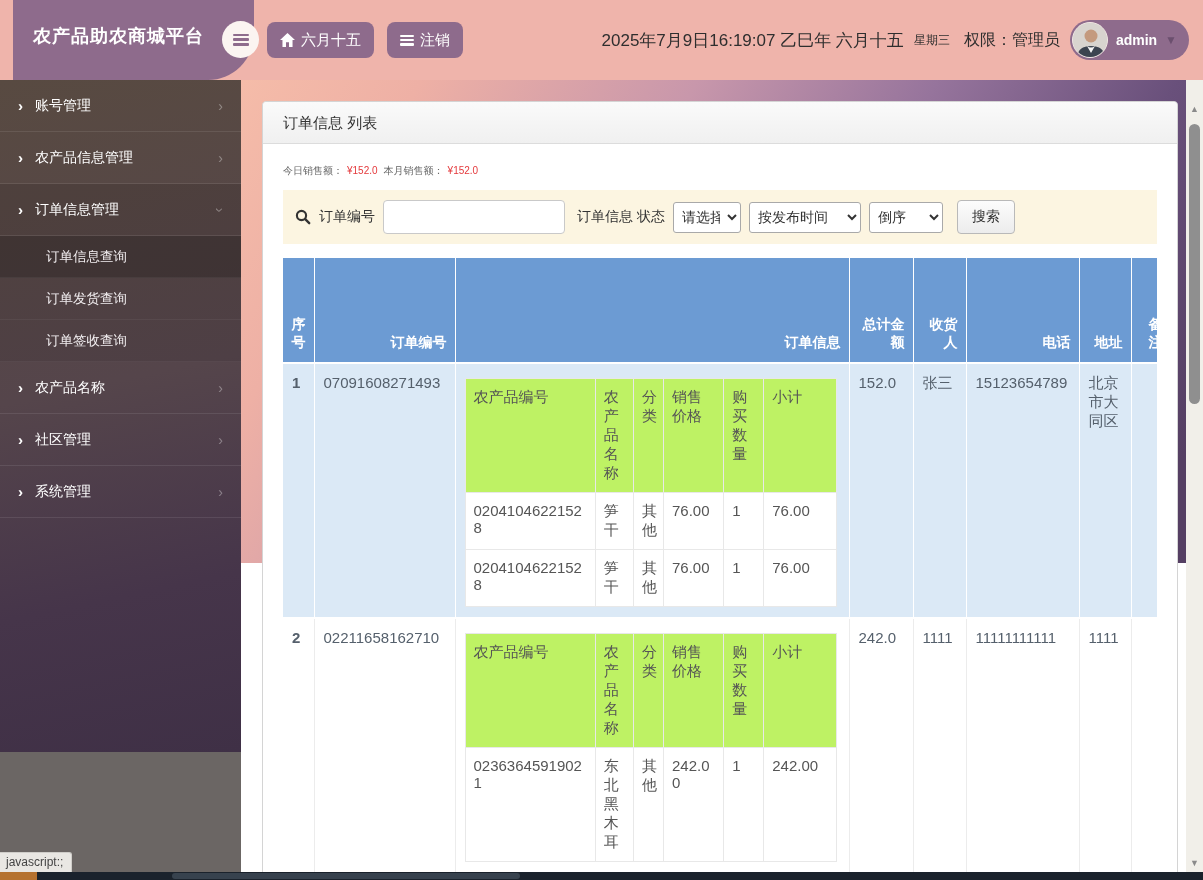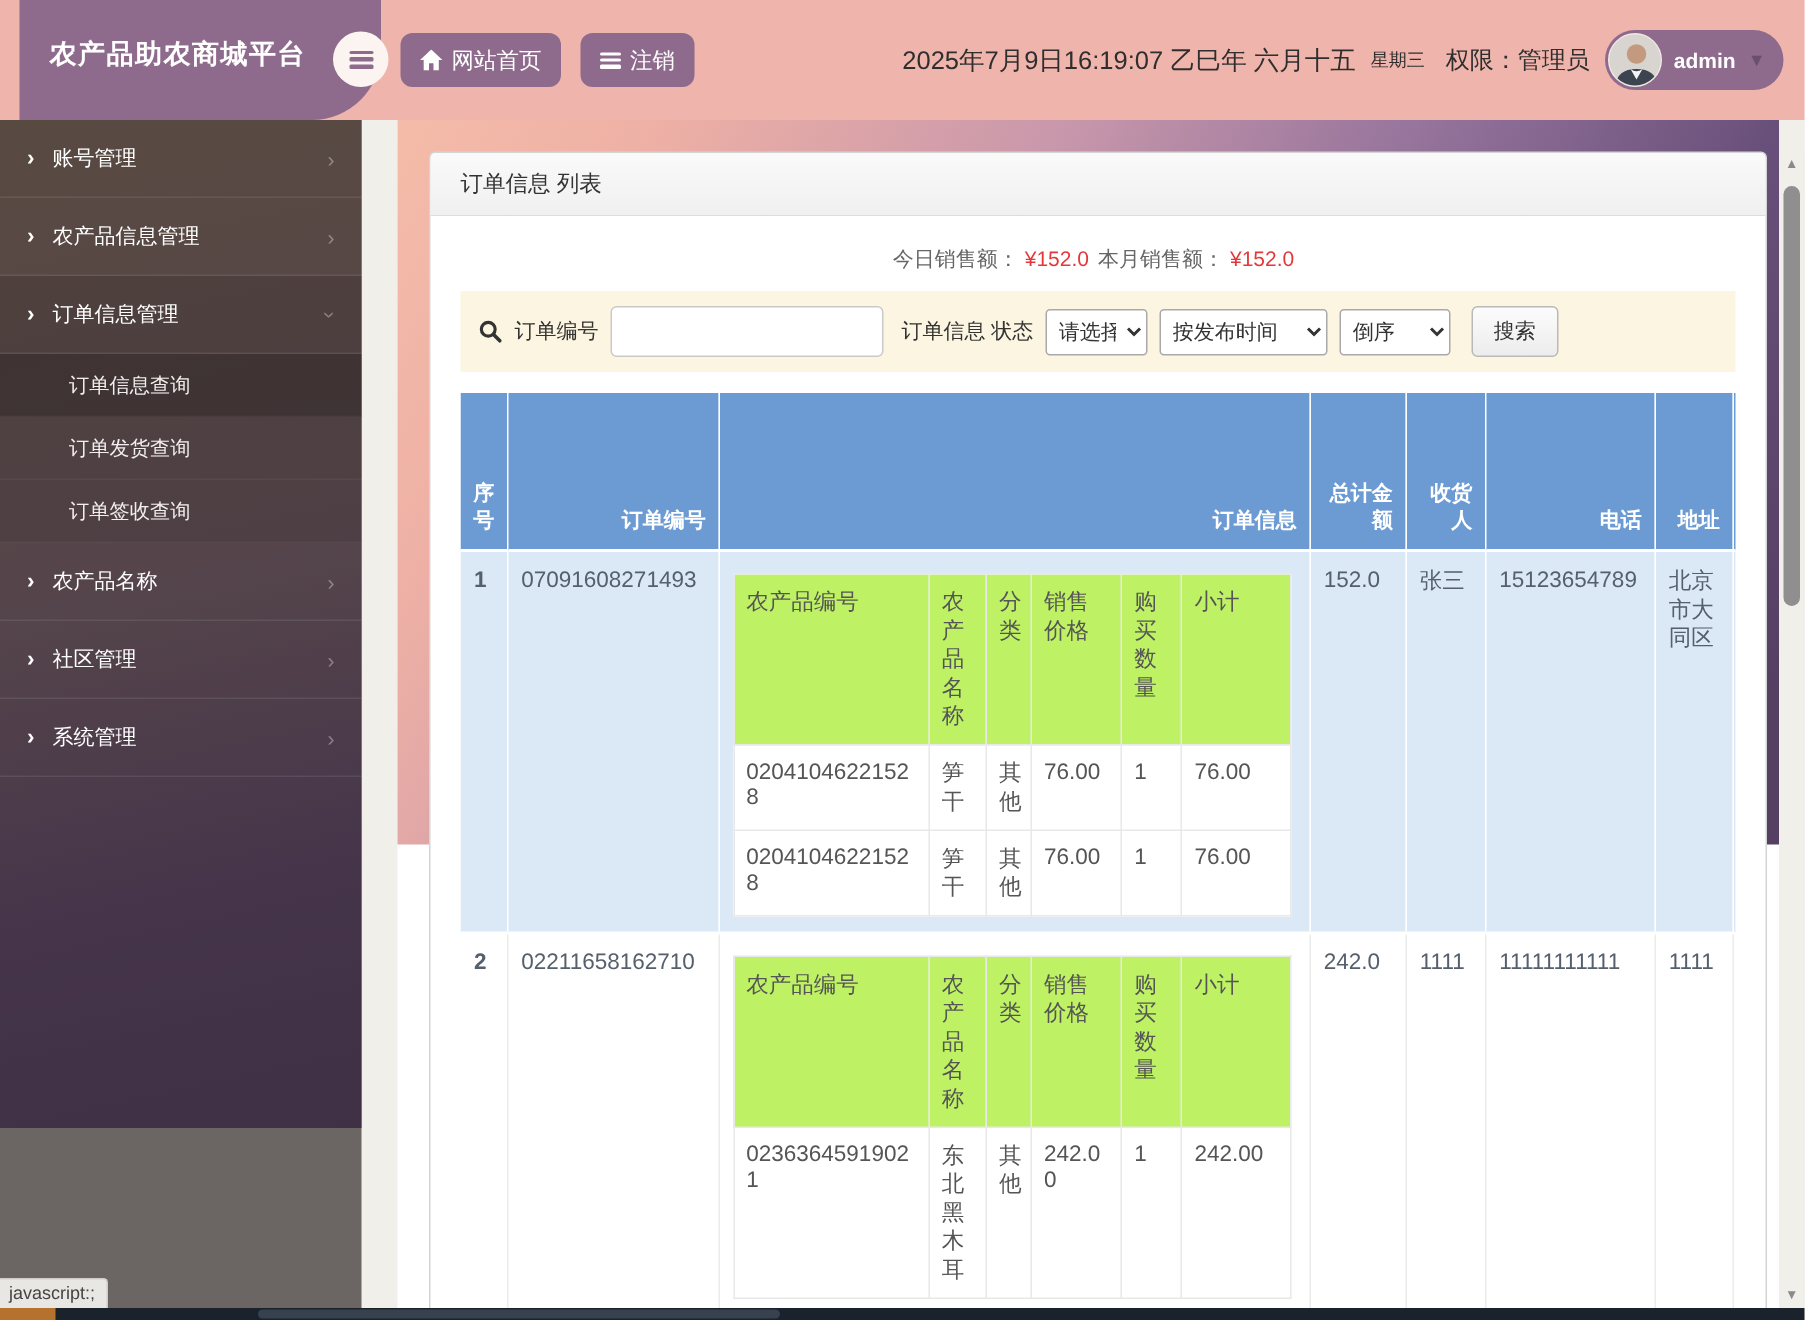"网站首页" span { text: 网站首页 -> 六月十五 }
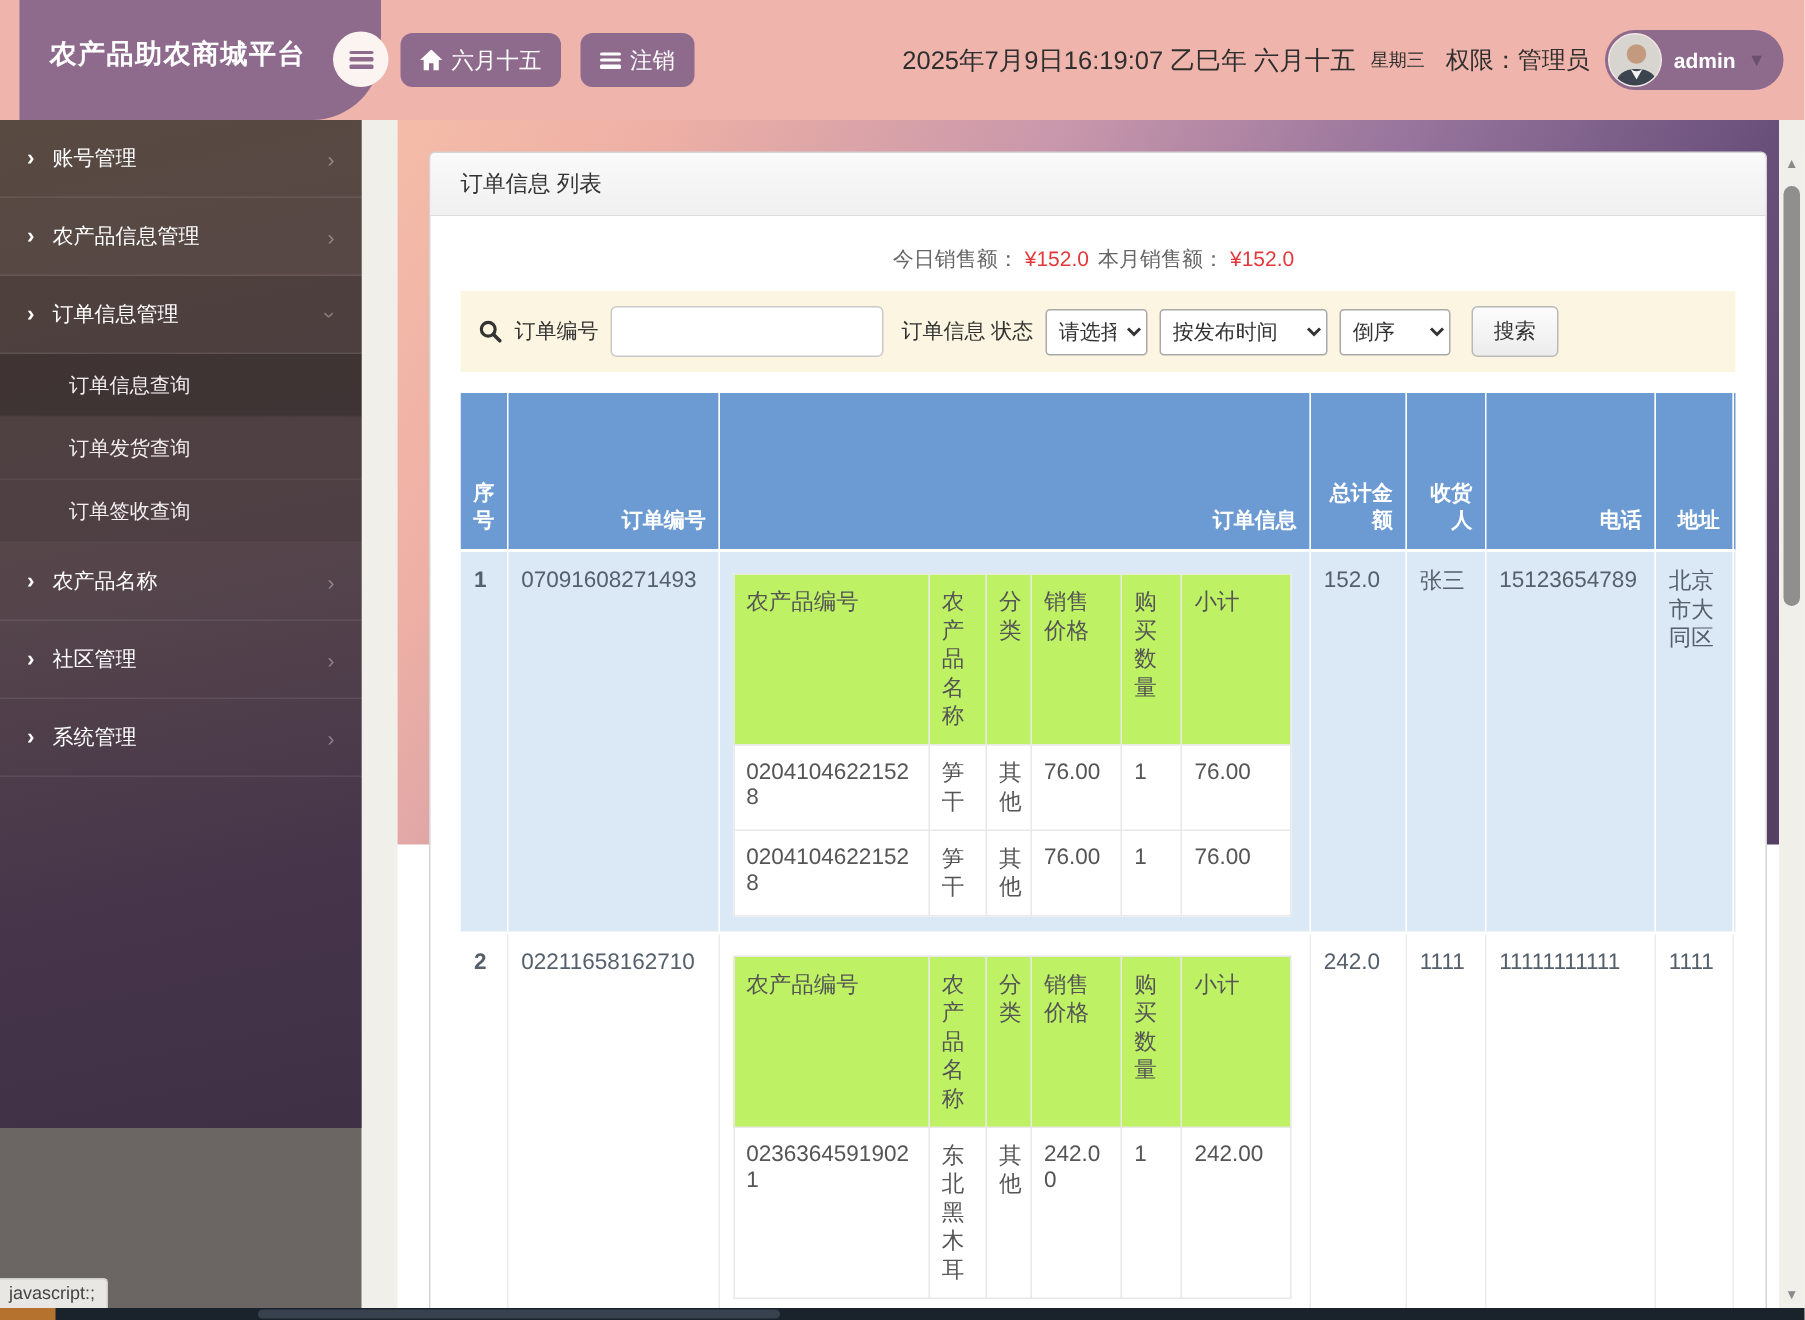"订单信息 列表" .gradient-wrap { margin-left: 24px -> none }
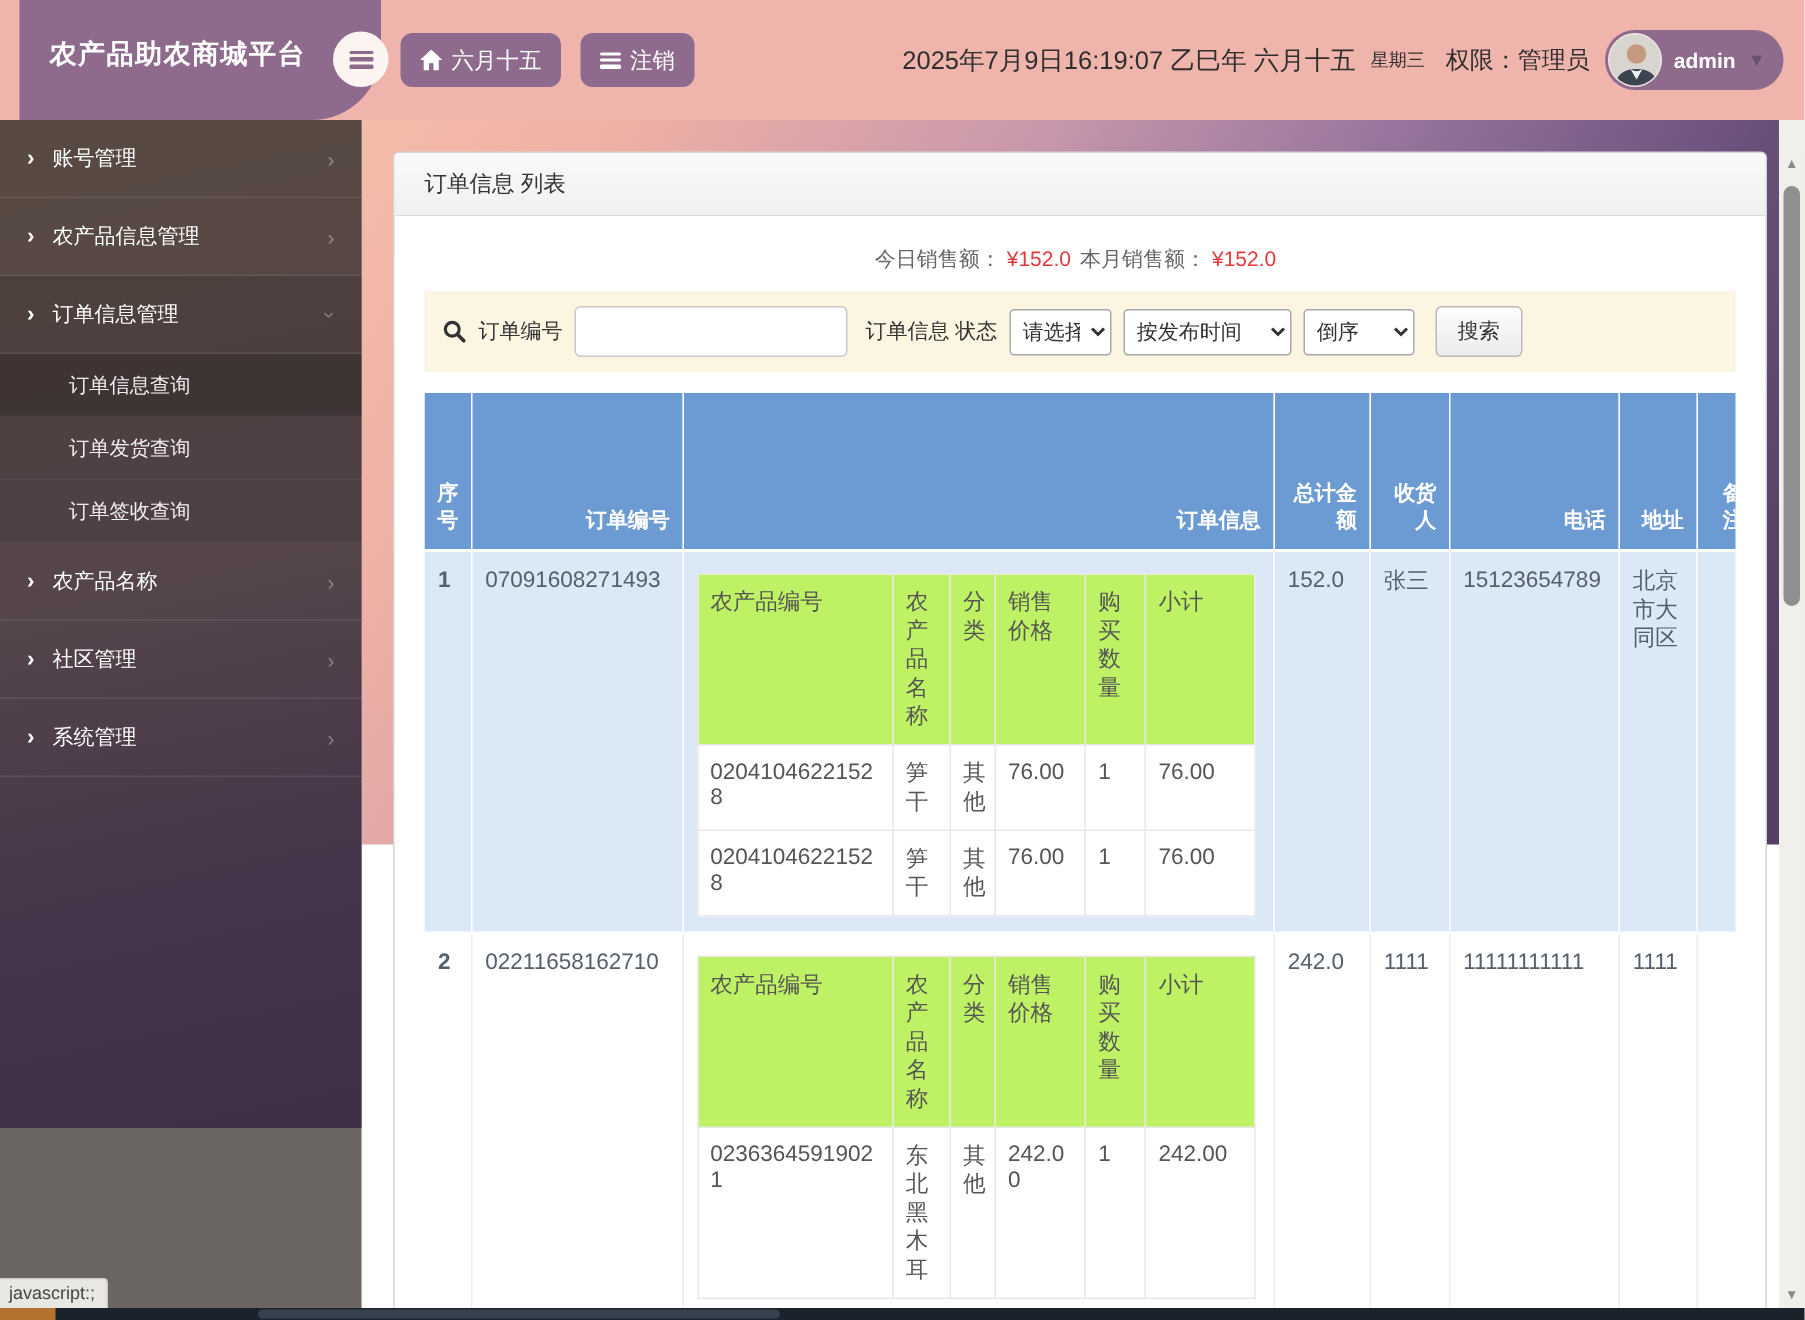"今日销售额： ¥152.0 本月销售额： ¥152.0" .sales-line { font-size: 14px -> 10px; text-align: center -> none }
